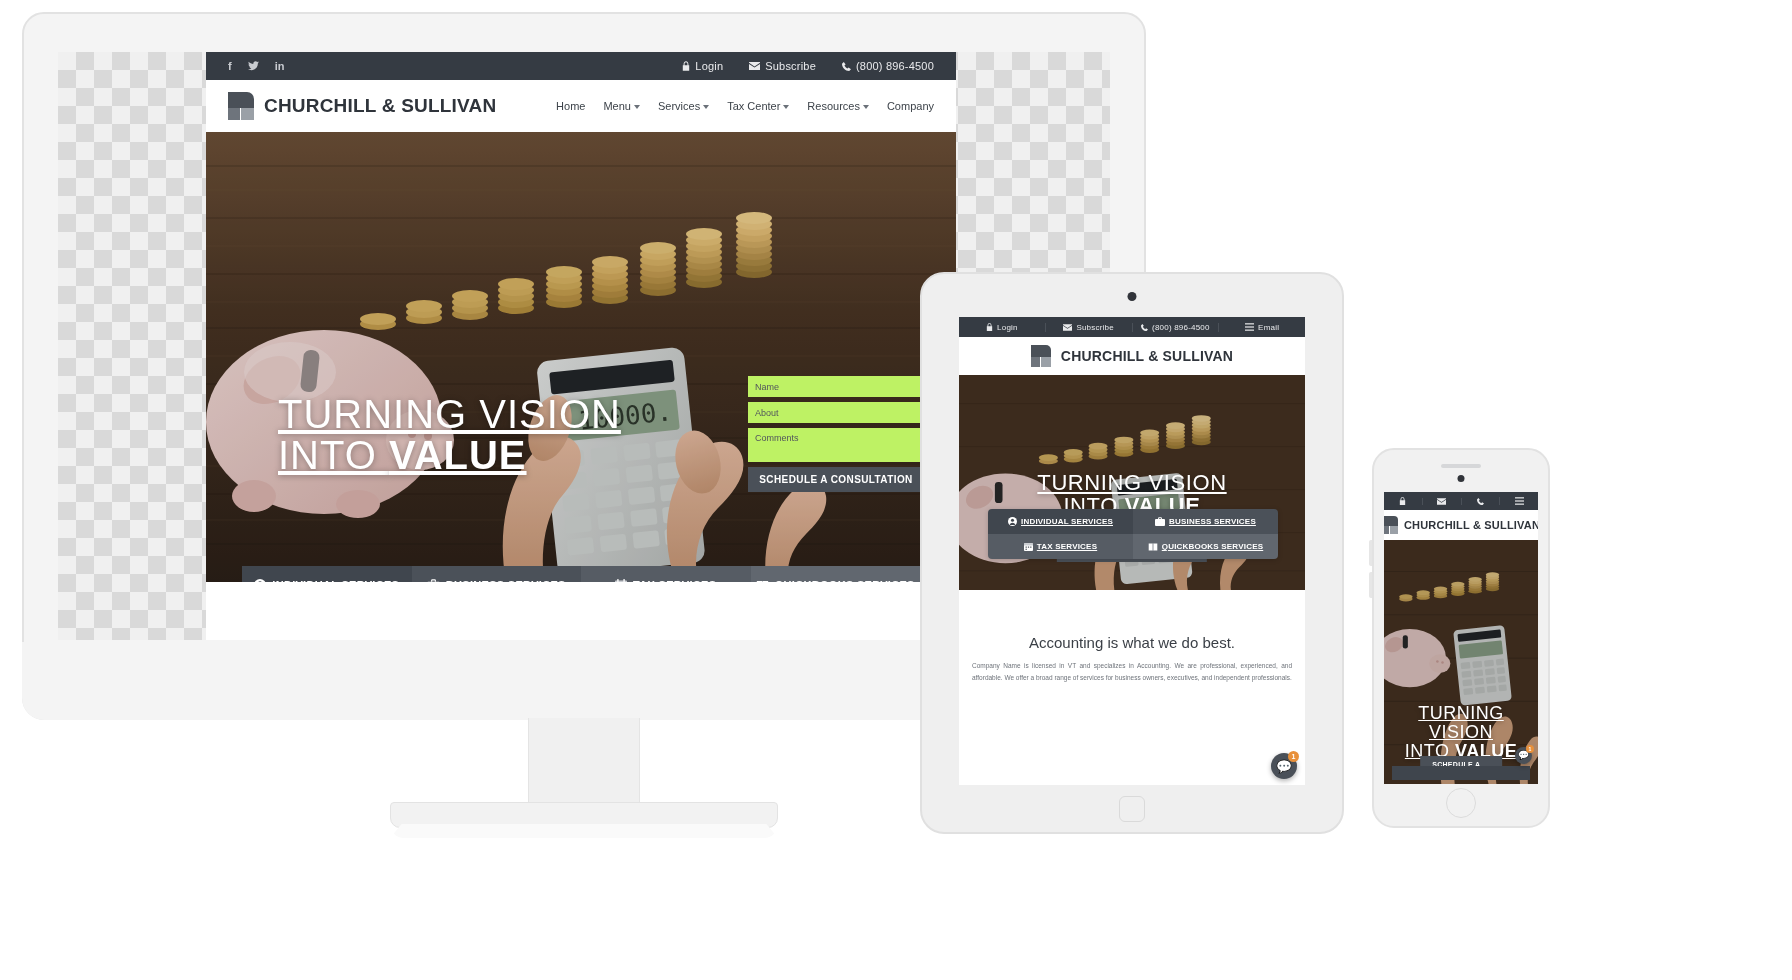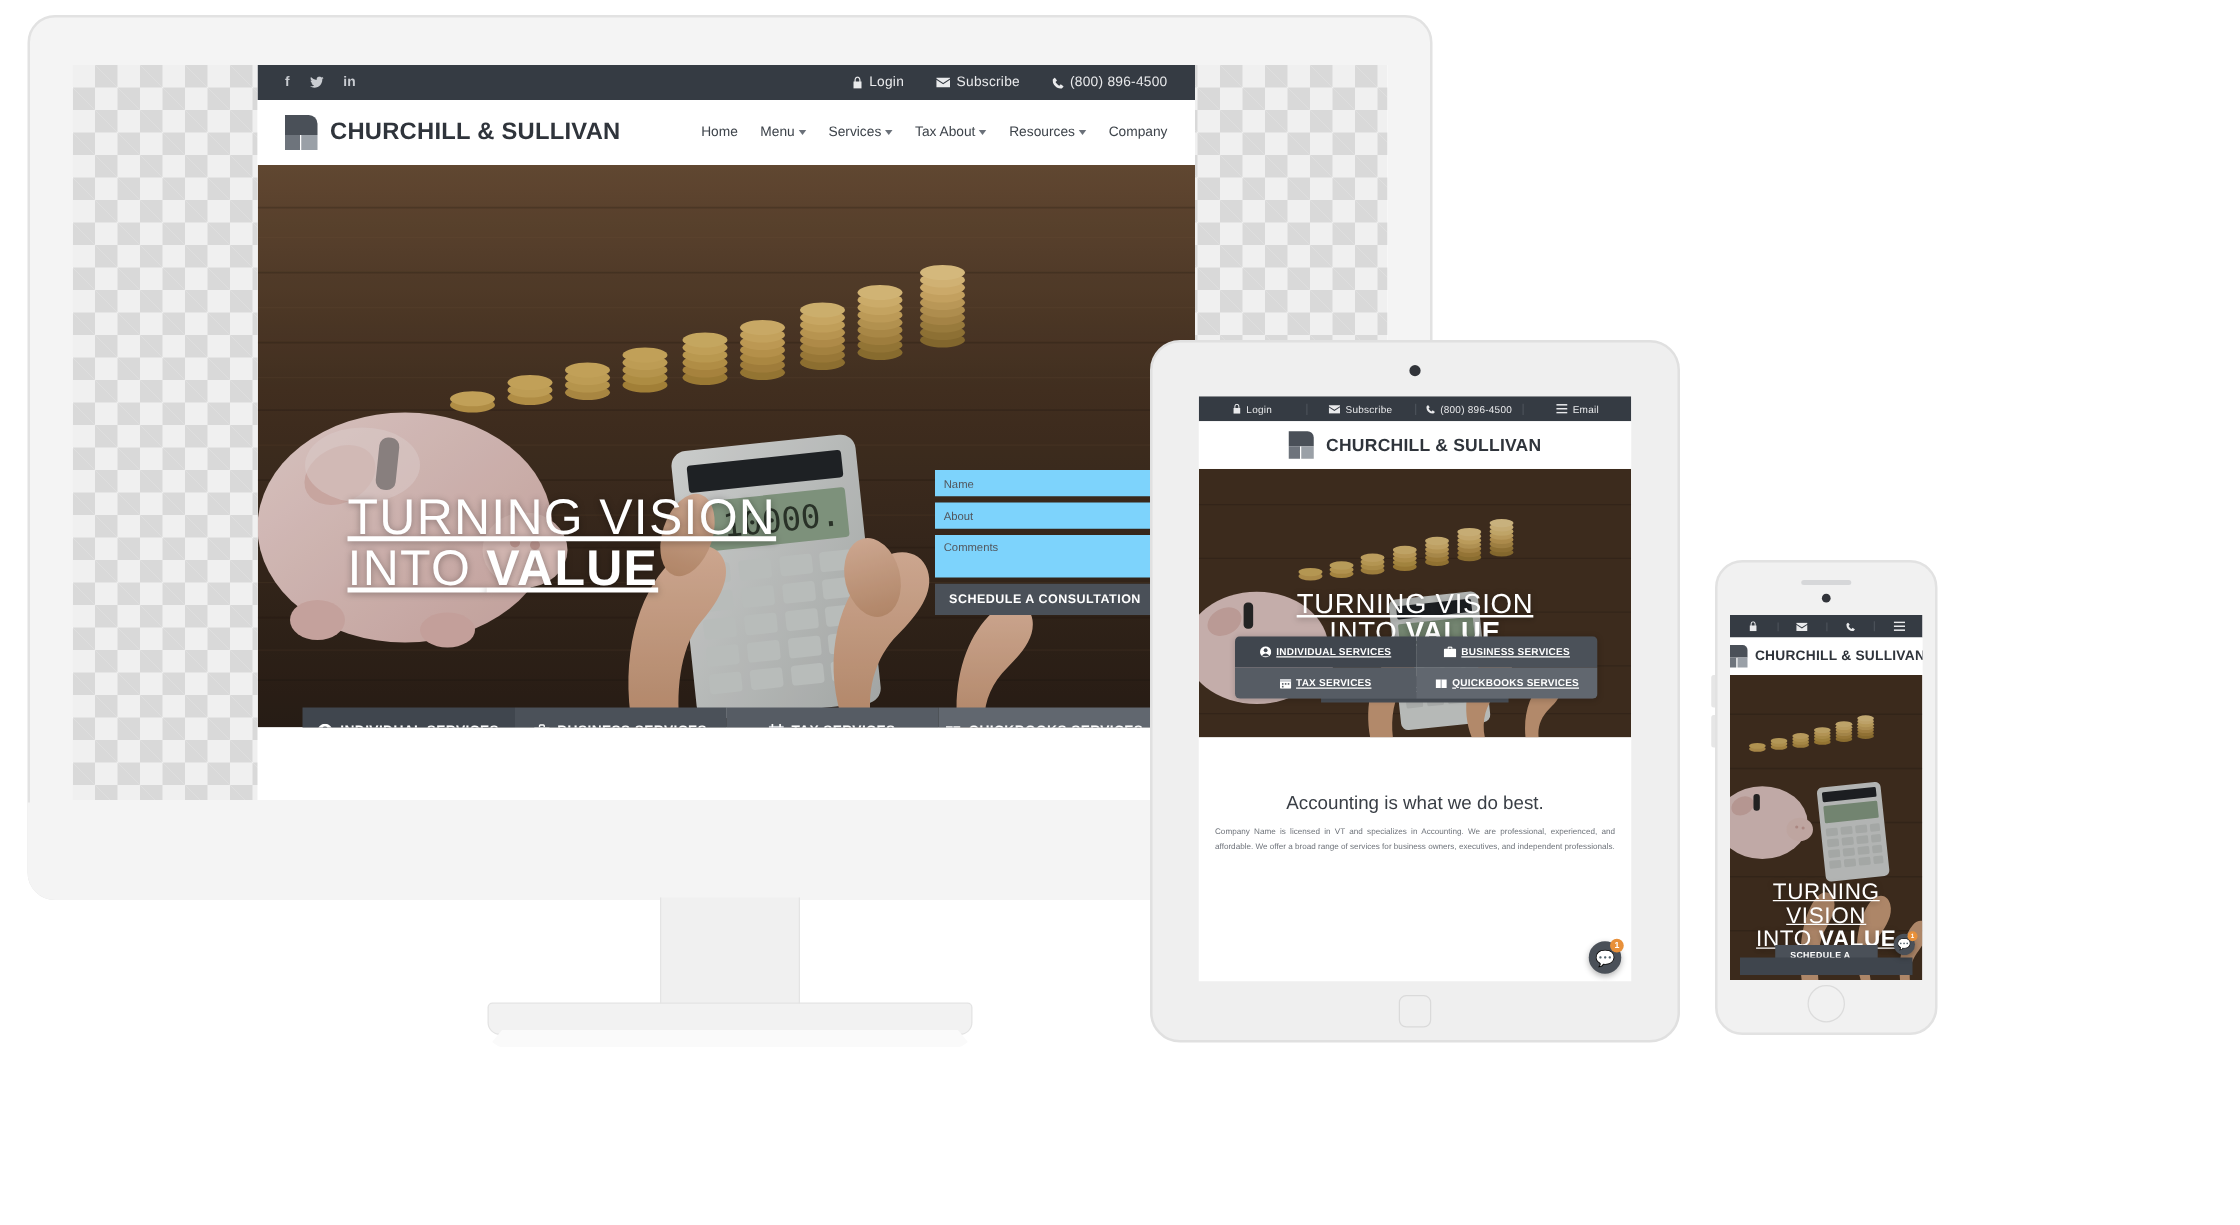"Tax About" span { text: About -> Center }
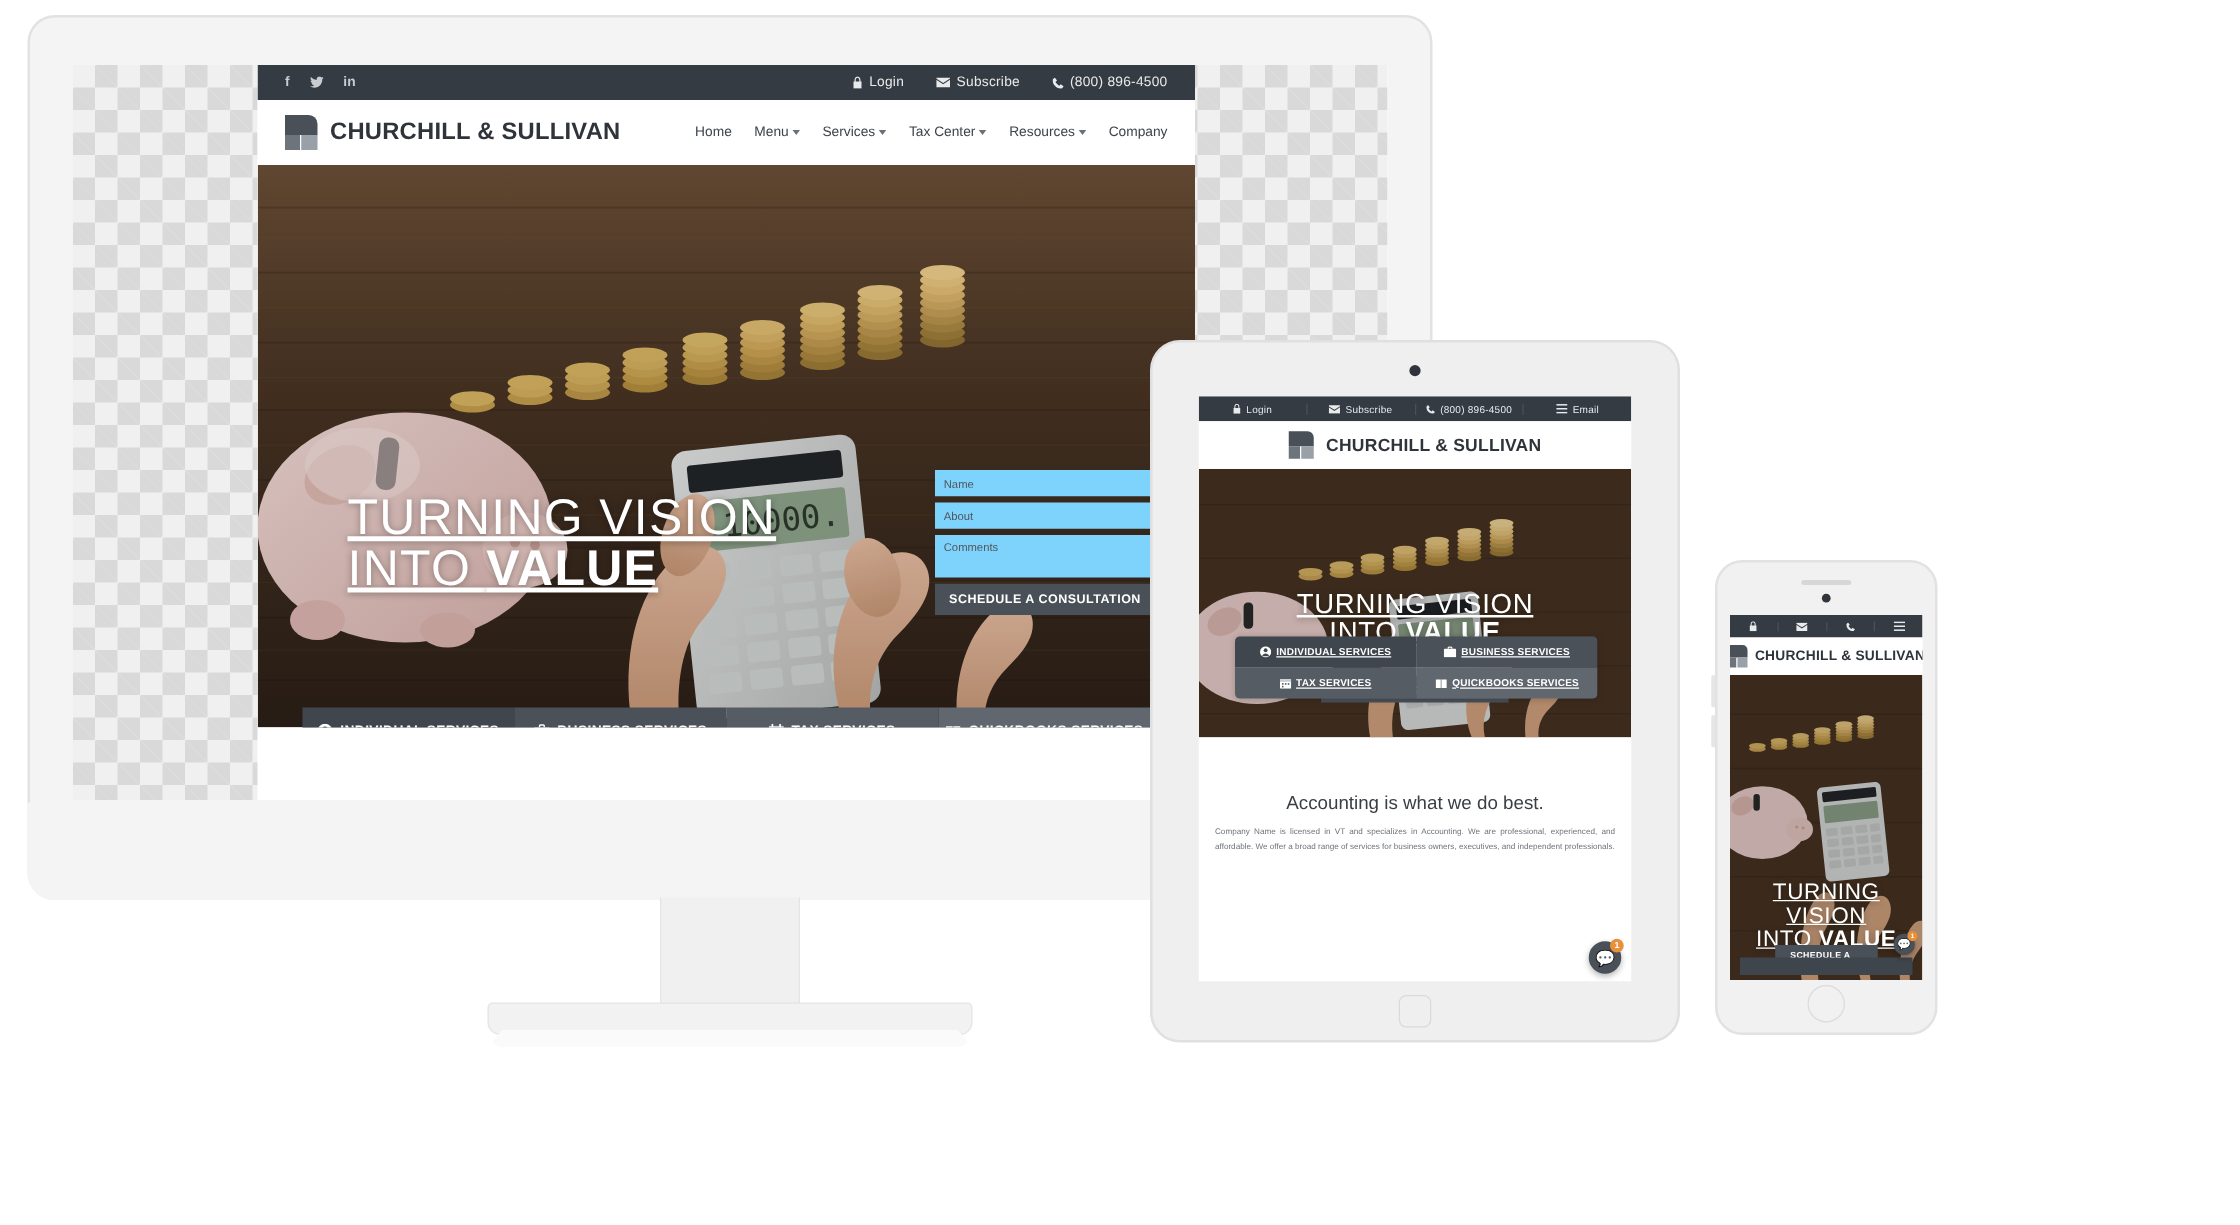"Name" .d-field { background: #7dd3fc -> #bef264 }
